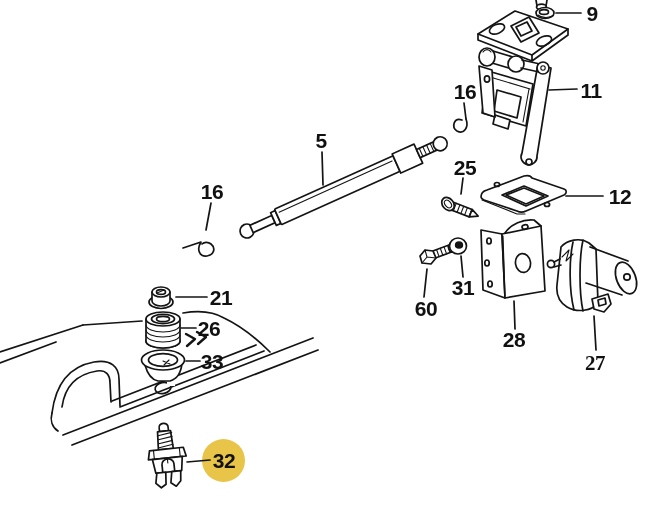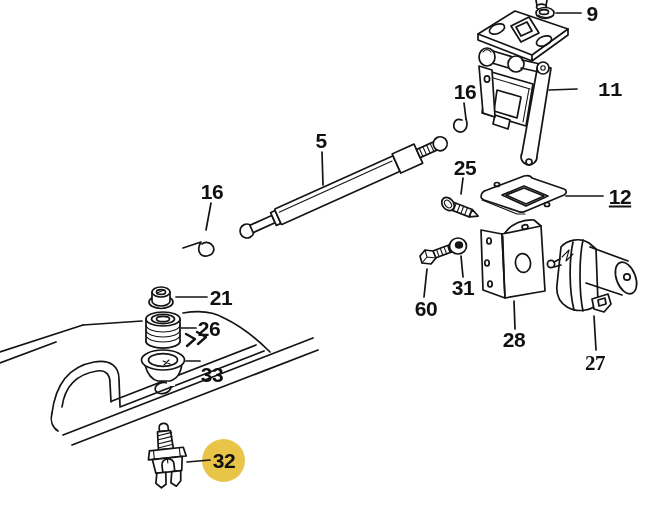"11" div.callout { font-family: Liberation Mono, monospace -> none; left: 610px -> 591px }
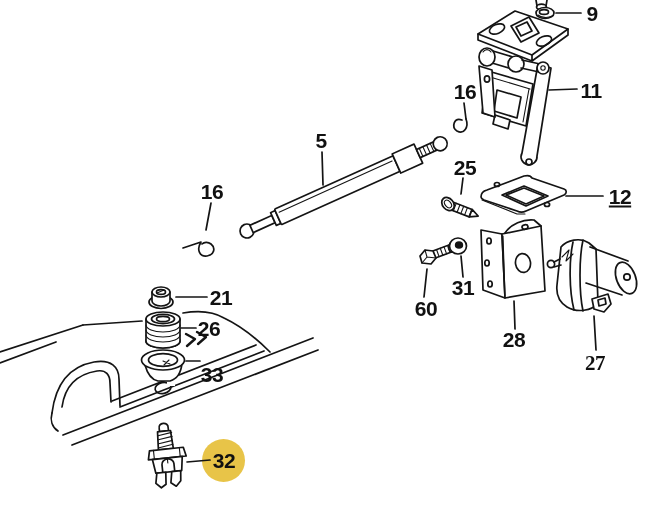"12" div.callout { text-decoration: underline -> none }
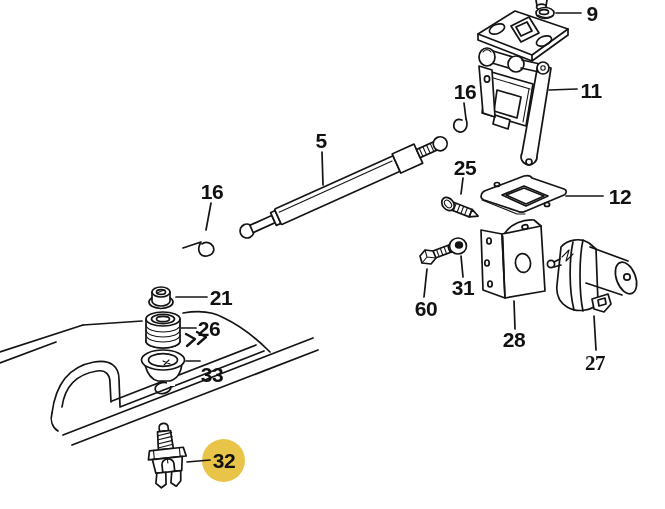"33" div.callout { margin-top: 13px -> none }
